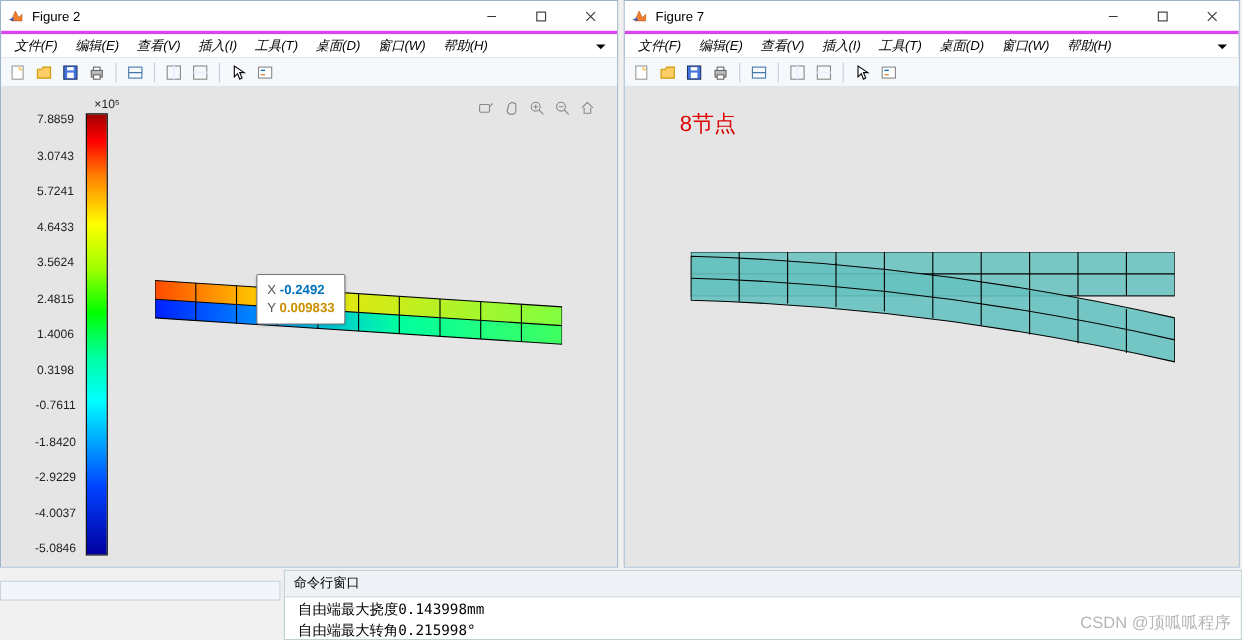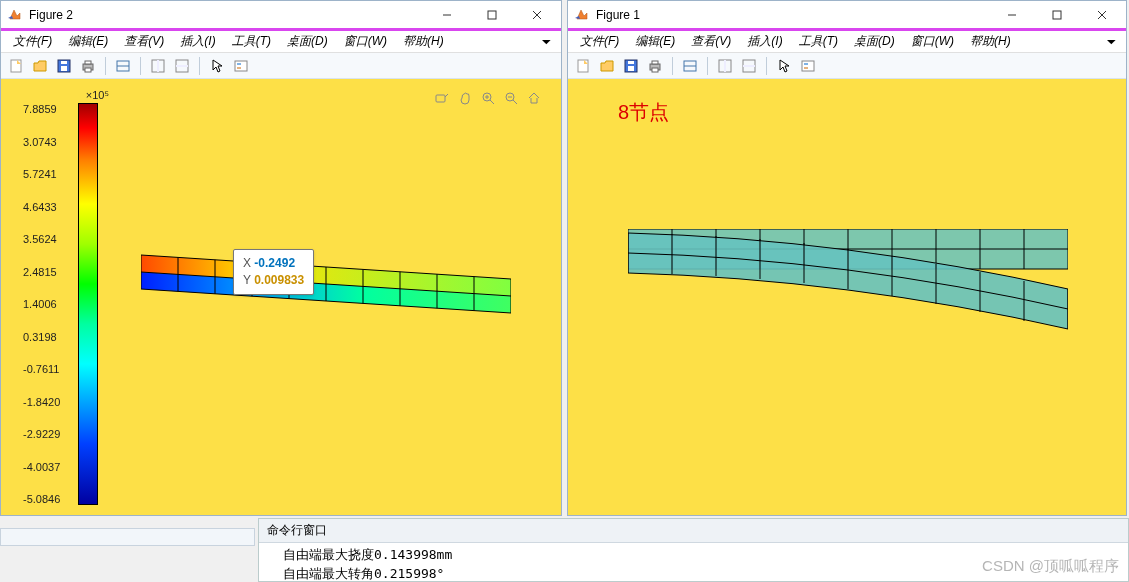"Figure 1" span.title-text { text: 1 -> 7 }
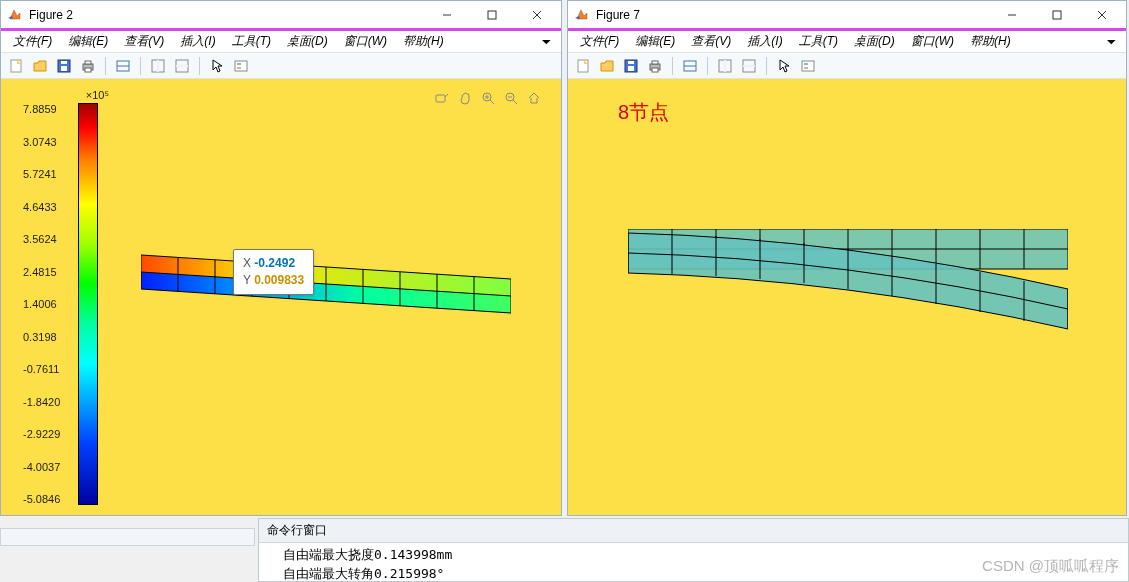"×10⁵" .plot-area { background: #fde047 -> #e5e5e5 }
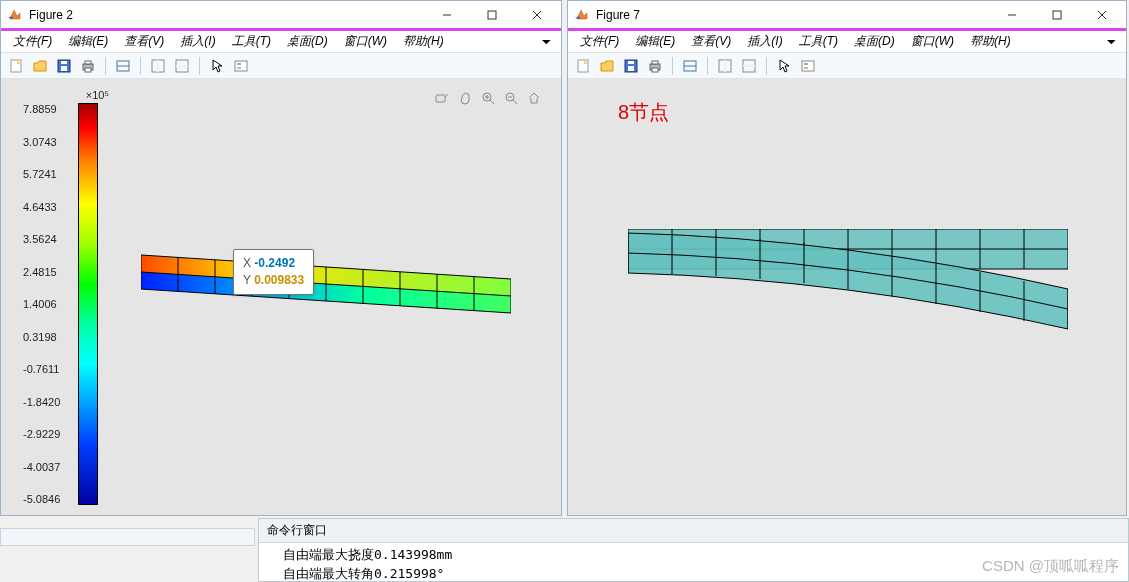"7.8859" .ticks { text-align: left -> center }
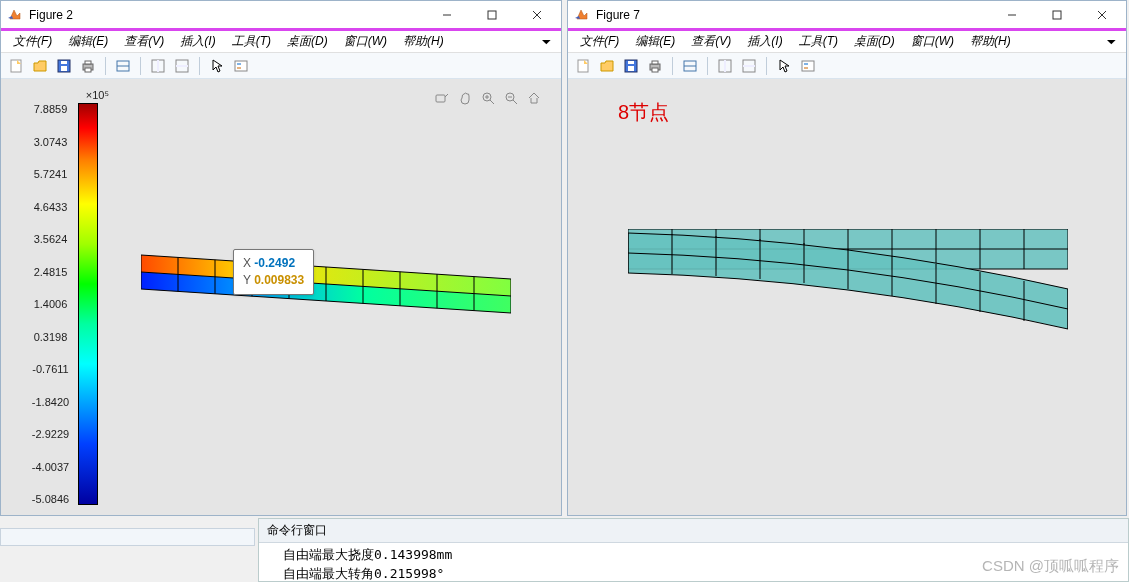"自由端最大挠度0.143998mm" .cmd-body { padding: 3px 24px -> 3px 12px }
